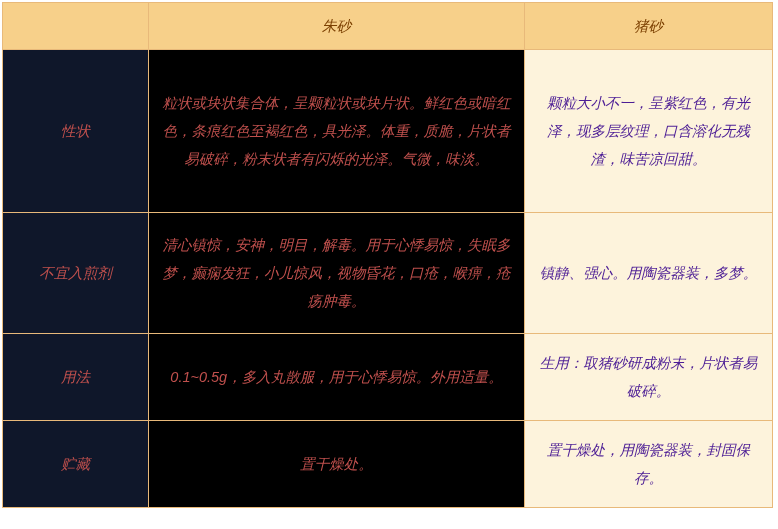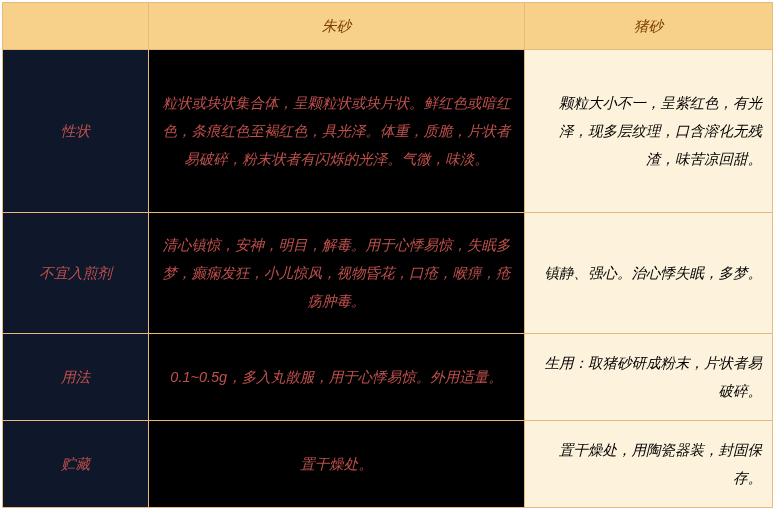"颗粒大小不一，呈紫红色，有光泽，现多层纹理，口含溶化无残渣，味苦凉回甜。" td.cell-b { color: #000000 -> #4c1d95; text-align: right -> center }
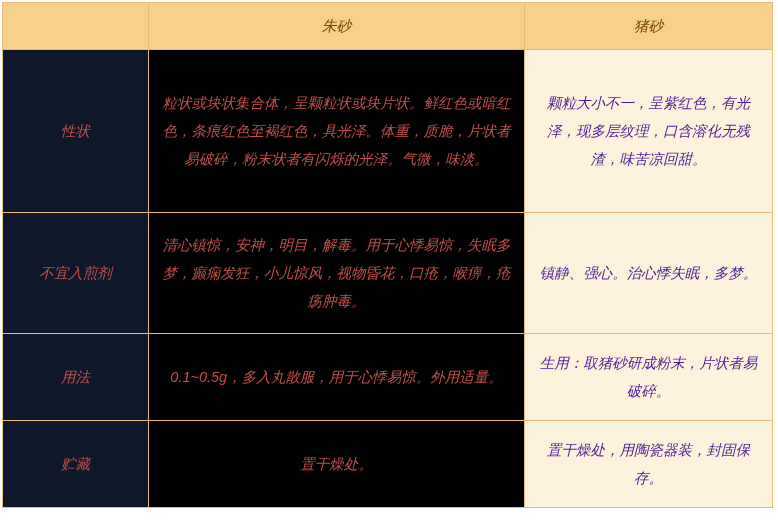"镇静、强心。治心悸失眠，多梦。" span.cell-text { text: 治心悸失眠 -> 用陶瓷器装 }
